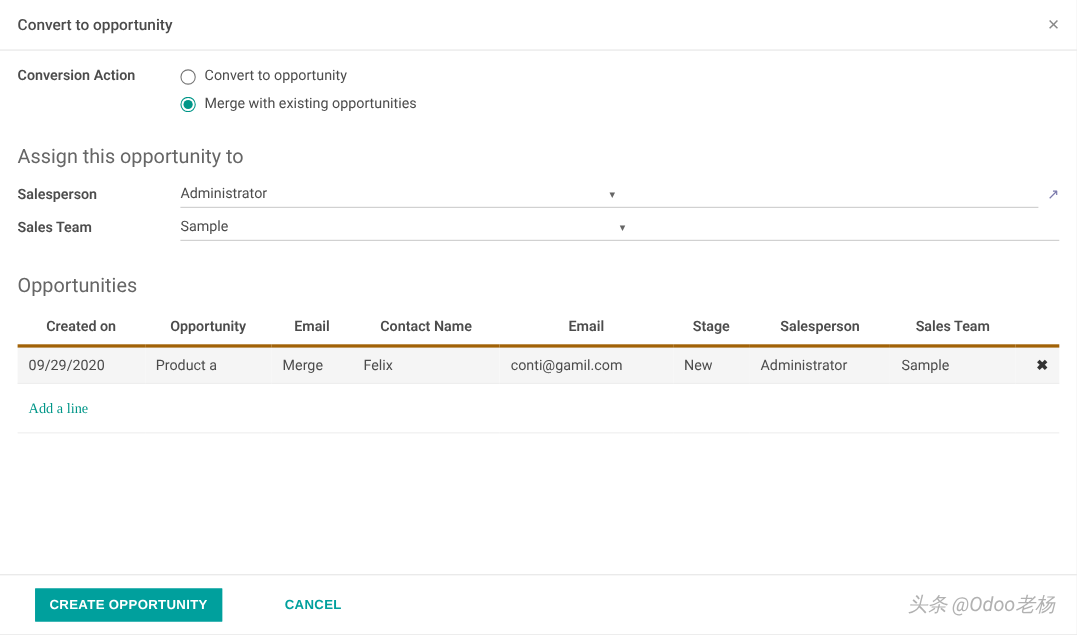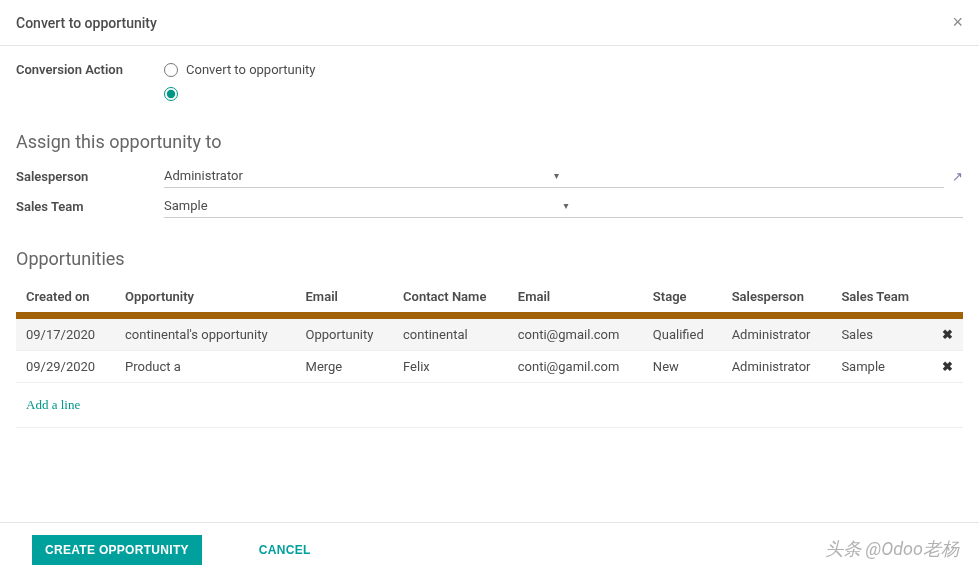"Merge with existing opportunities" span { html: none -> <span>Merge with existing opportunities</span> }
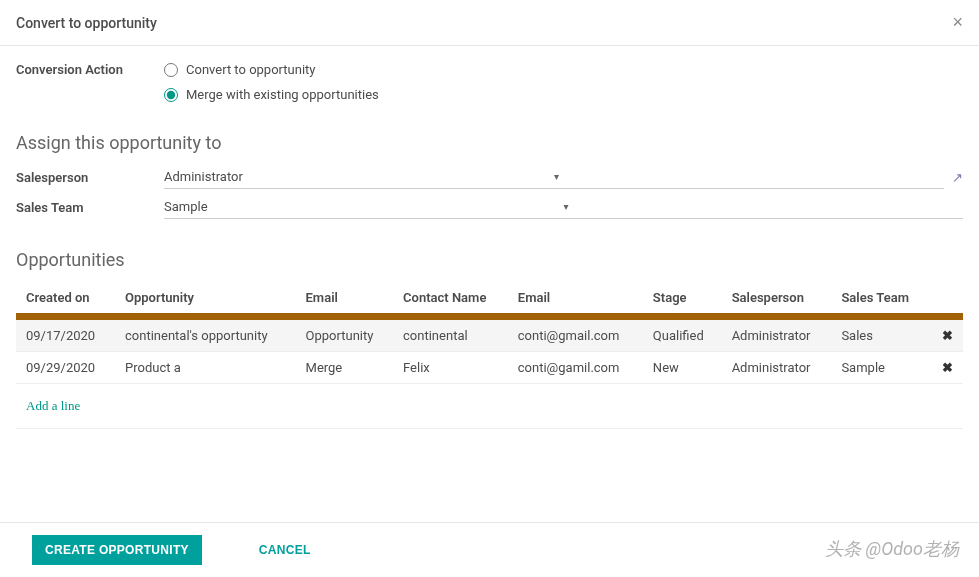"Created on" .table th { border-bottom: 7px solid #a16207 -> 3px solid #a16207; text-align: left -> center }
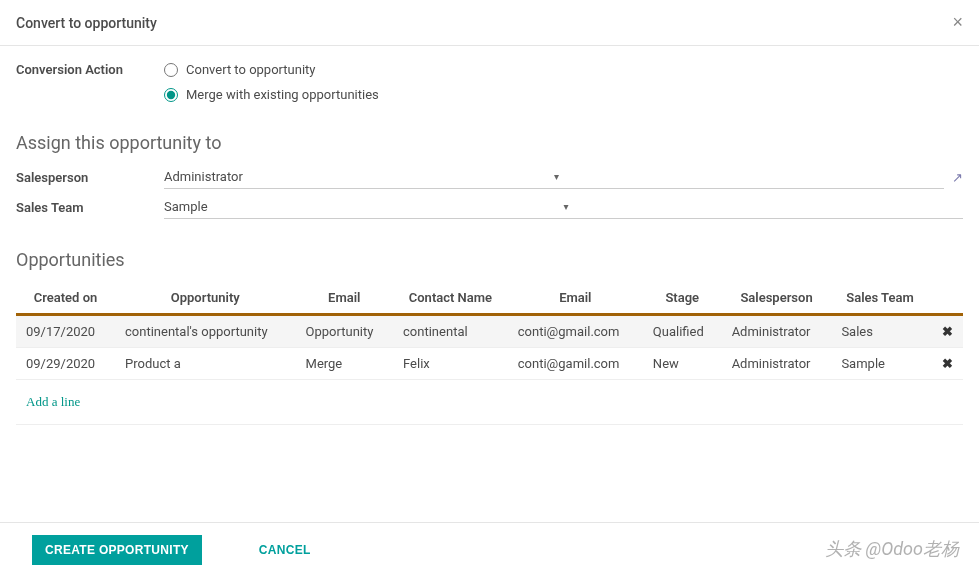"09/17/2020" tr { html: <tr> <td>09/17/2020</td> <td>continental's opportunity</td> <td>Opportunity</td> <td>continental</td> <td>conti@gmail.com</td> <td>Qualified</td> <td>Administrator</td> <td>Sales</td> <td><span>✖</span></td> </tr> -> none }
